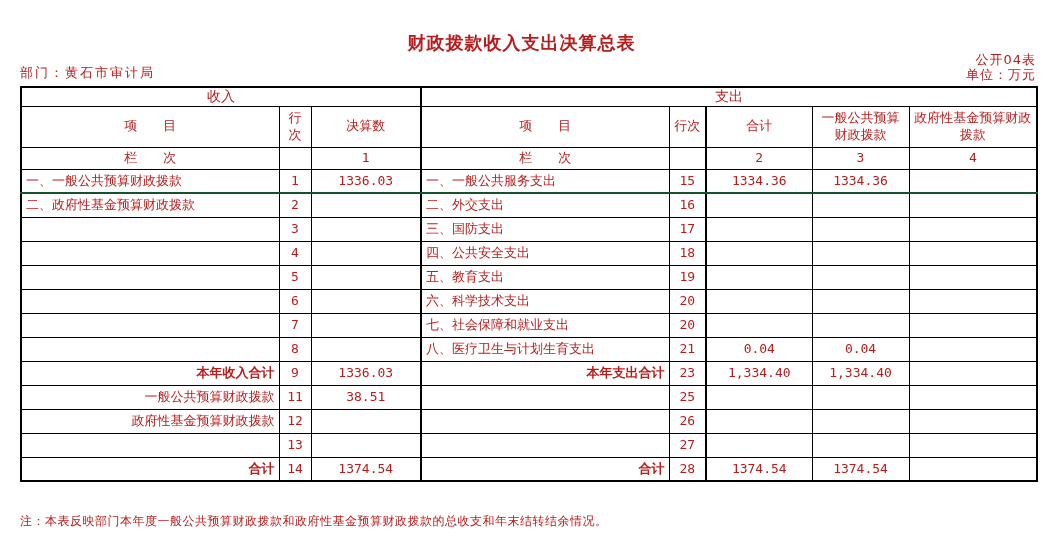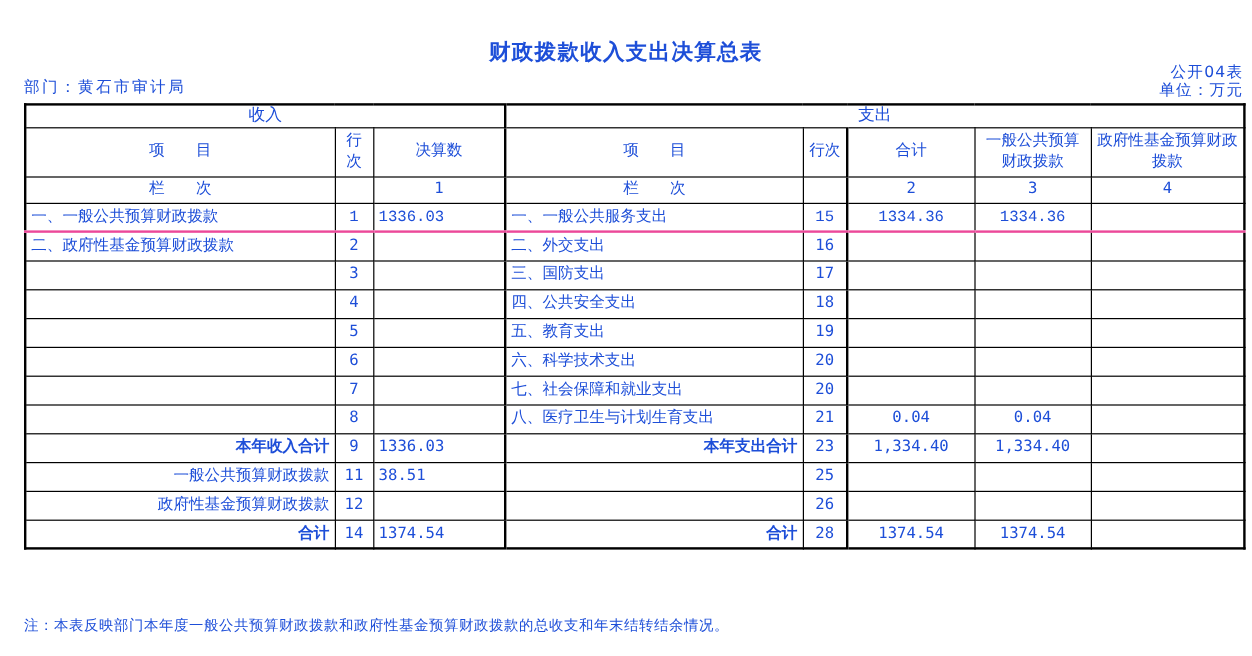"财政拨款收入支出决算总表" .page { color: #1d4ed8 -> #b91c1c }
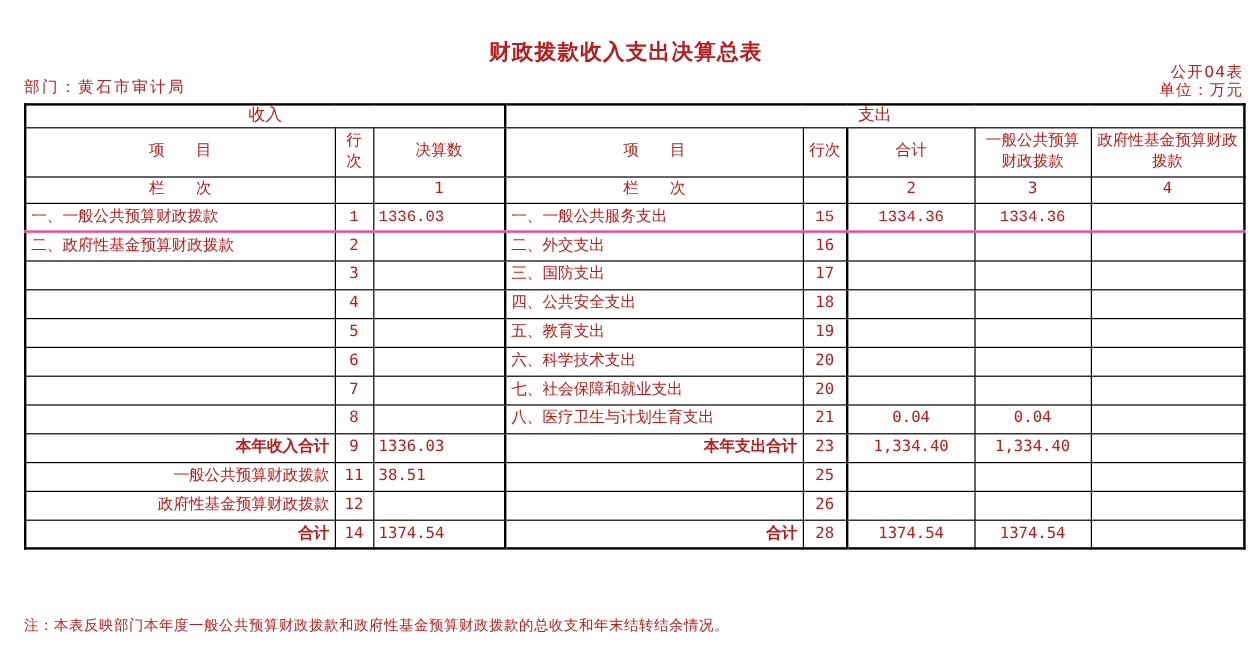"一、一般公共预算财政拨款" tr.first-row td { border-bottom: 2px solid #ec4899 -> 2px solid #14532d; font-family: Liberation Mono, monospace -> none }
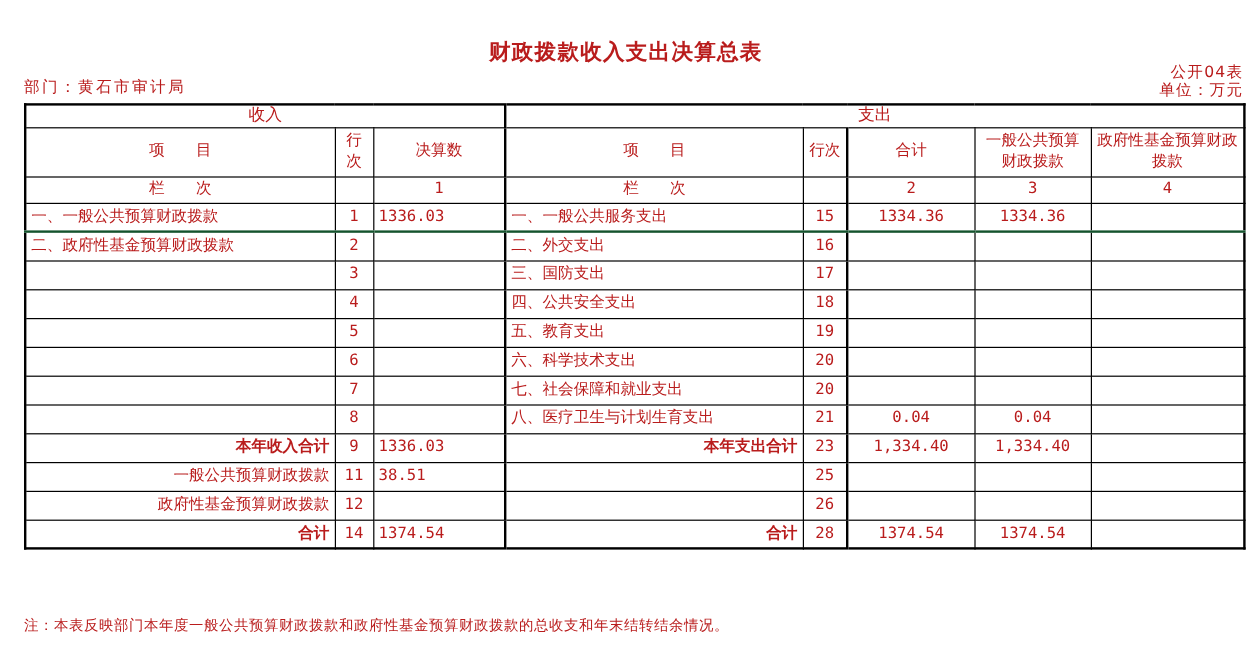"1336.03" .amt-right { text-align: left -> center }
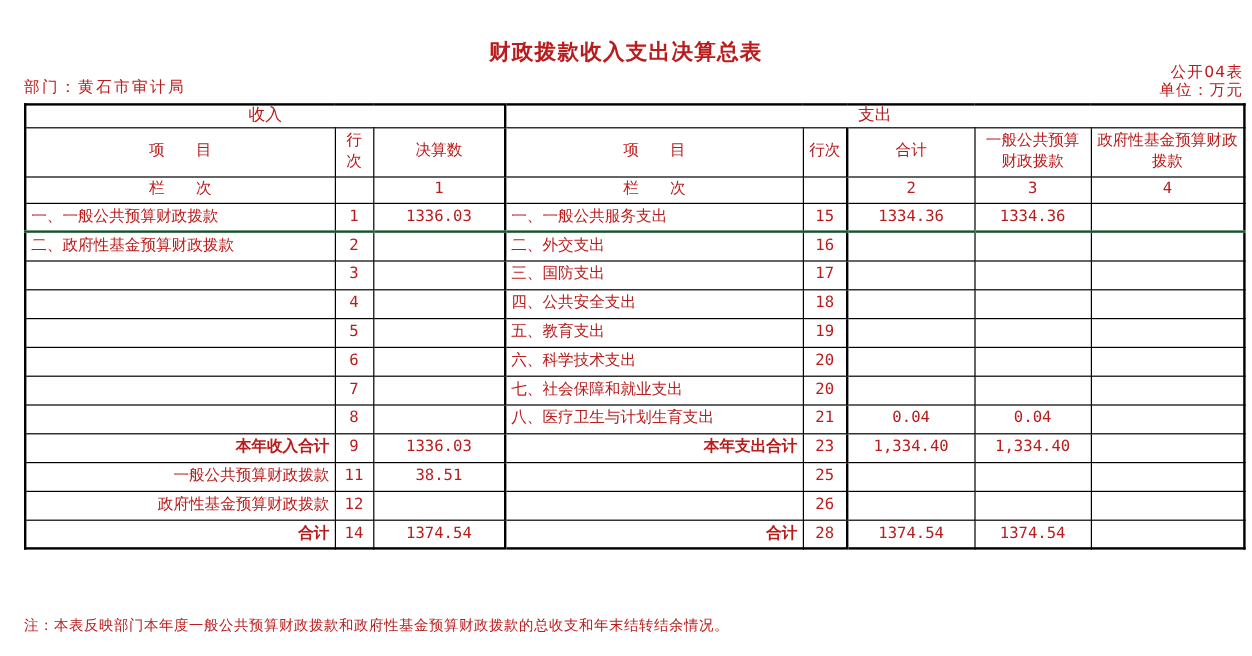"13" tr { html: none -> <tr> <td></td> <td>13</td> <td></td> <td></td> <td>27</td> <td></td> <td></td> <td></td> </tr> }
